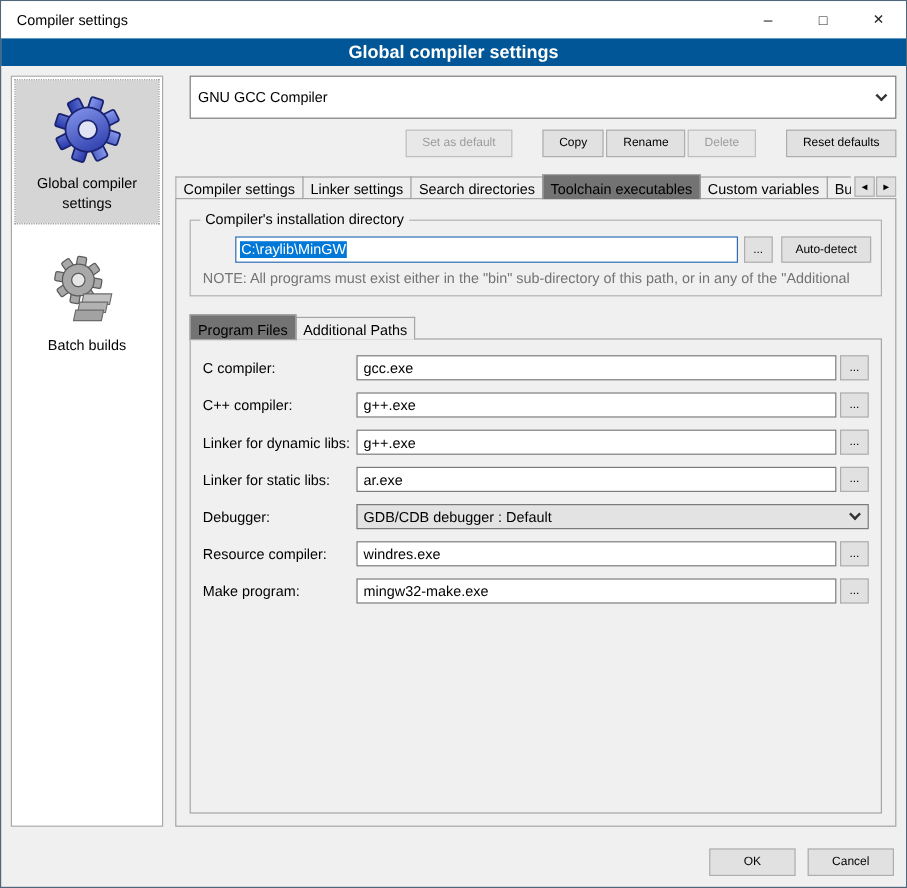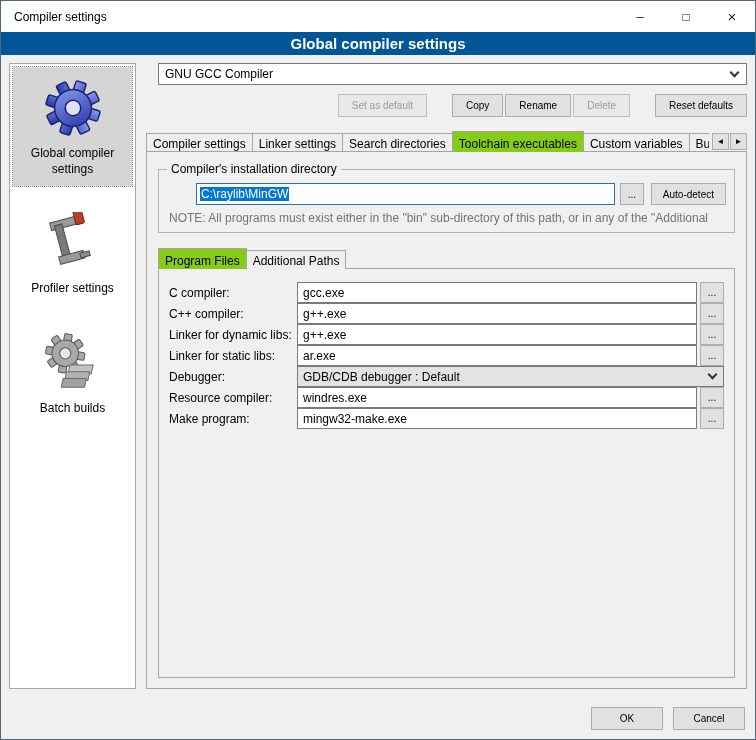"GNU GCC Compiler" .combo { height: 22px -> 36px }
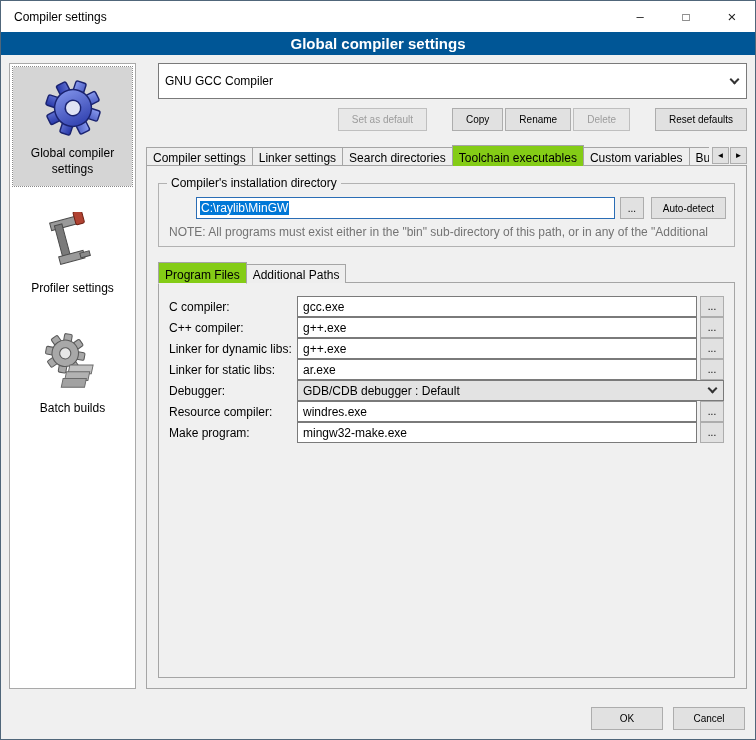"Toolchain executables" .tab.active { background: #84cc16 -> #737373 }
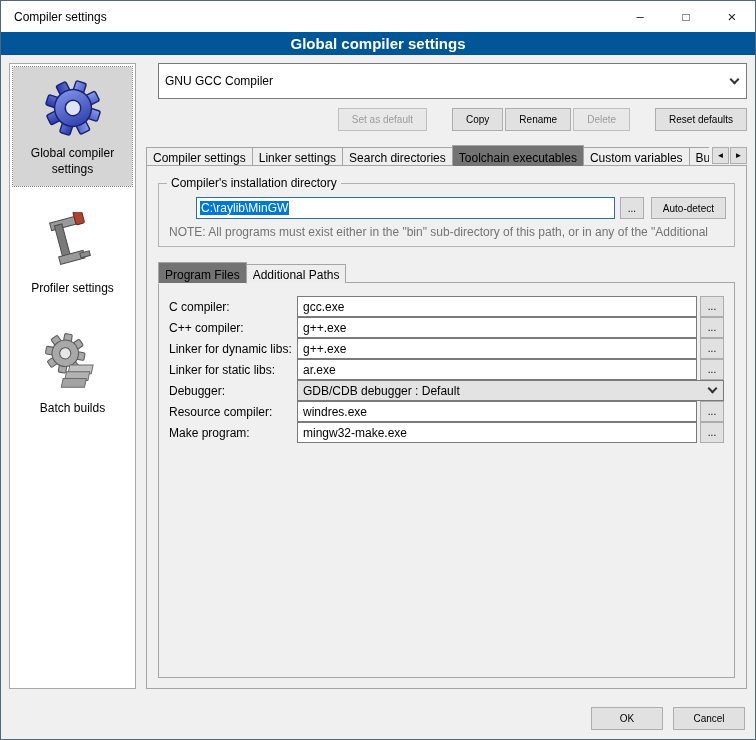"Profiler settings" div.side-item { html: <div> <svg> <g> <rect></rect> <rect></rect> <rect></rect> <rect></rect> <rect></rect> </g> </svg> <div>Profiler settings</div> </div> -> none }
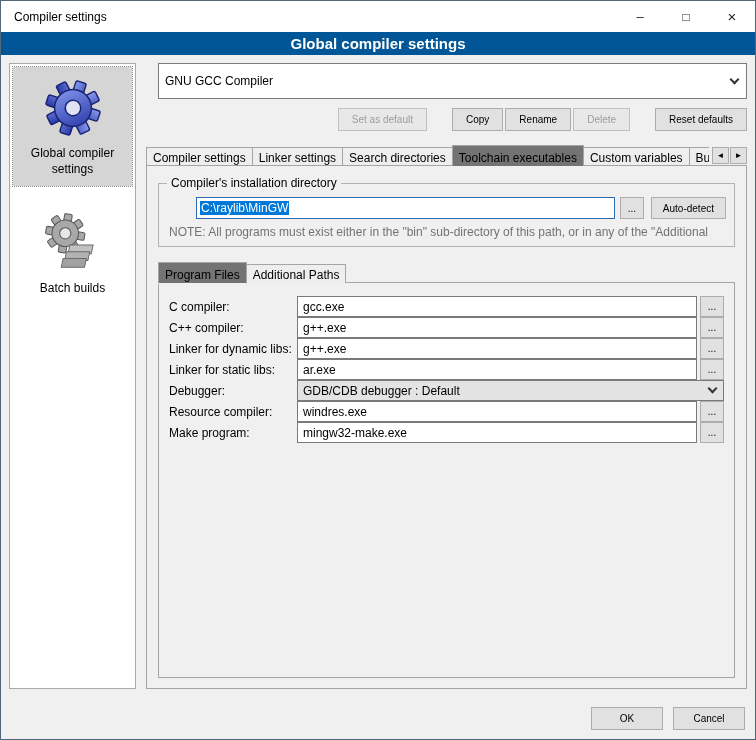"C compiler:" .frow { margin-bottom: none -> 10px }
